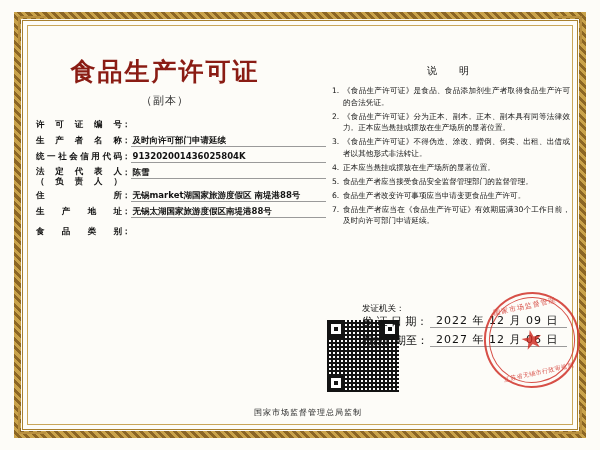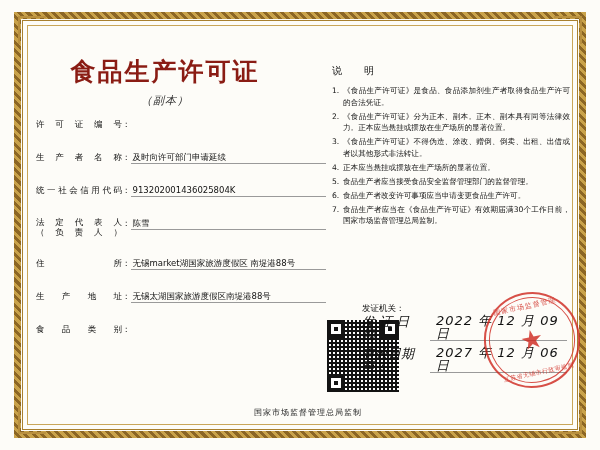"说 明" .notes-title { text-align: none -> center }
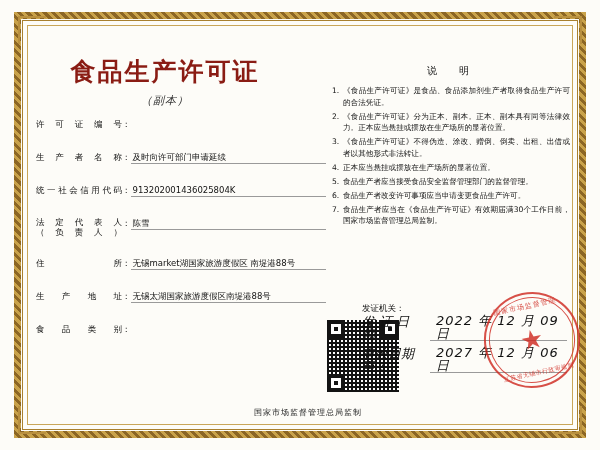"（副本）" .subtitle { font-style: italic -> none }
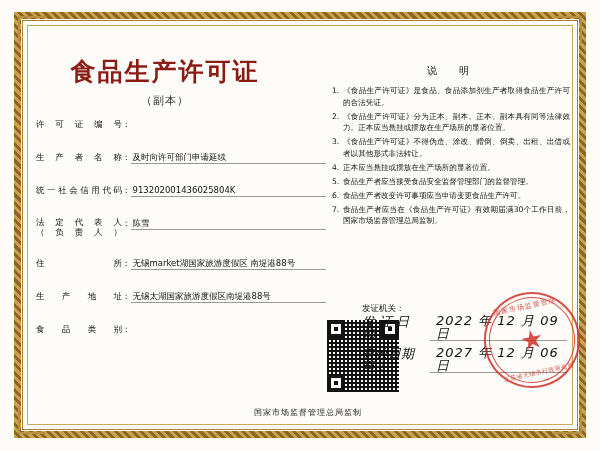"许 可 证 编 号" .field-row { font-weight: none -> bold; margin-bottom: 20px -> 3px }
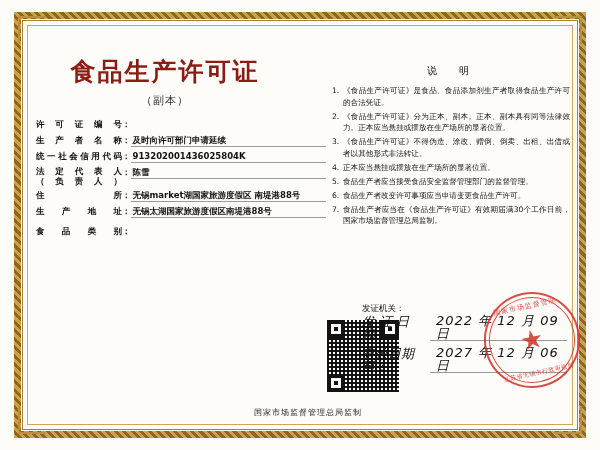"食品生产者应当在《食品生产许可证》有效期届满30个工作日前，国家市场监督管理总局" div.note-txt { text: 国家市场监督管理总局监制 -> 及时向许可部门申请延续 }
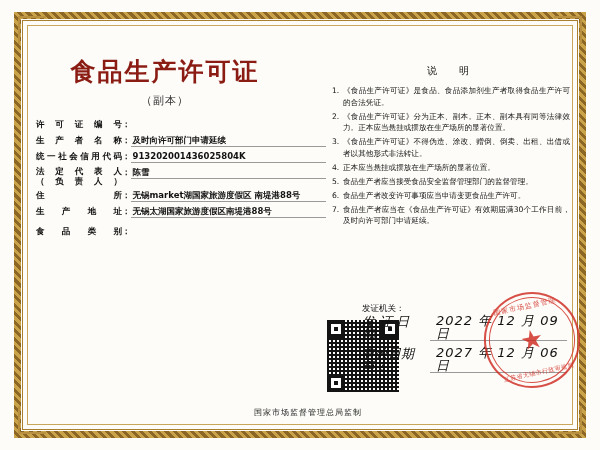"发 证 日 期：" .date-row { font-size: 13px -> 11px; font-style: italic -> none }
